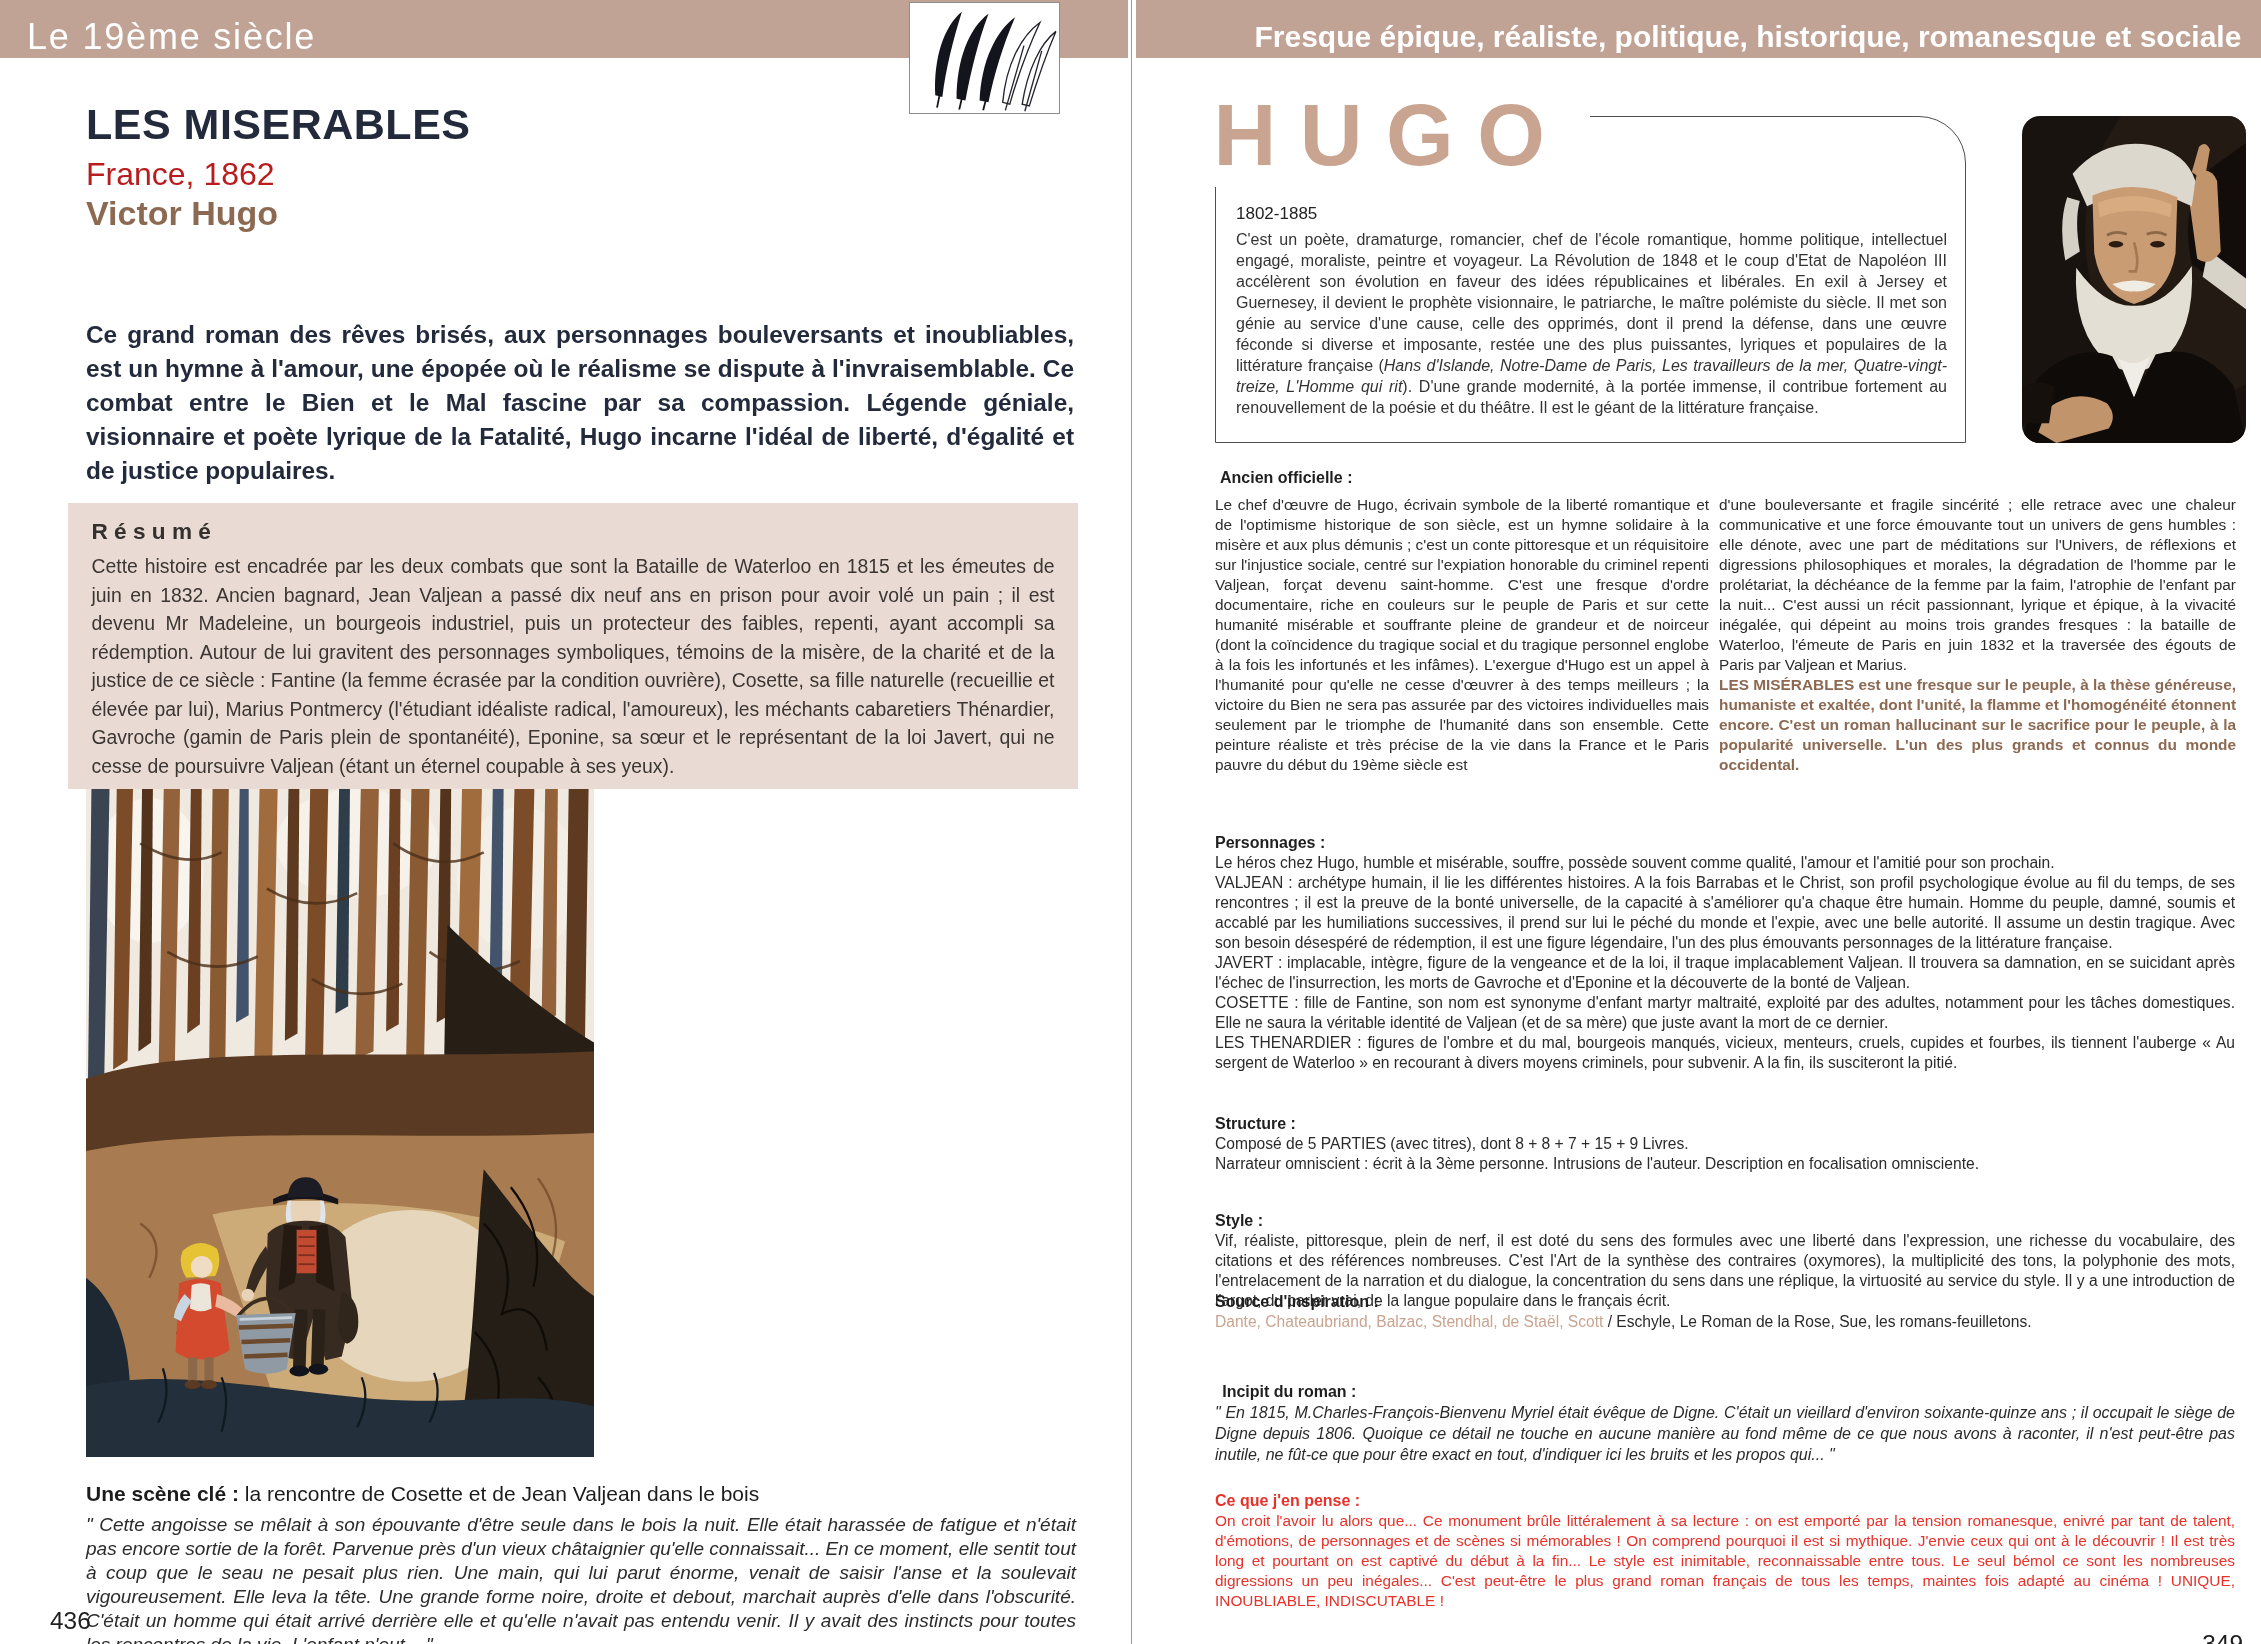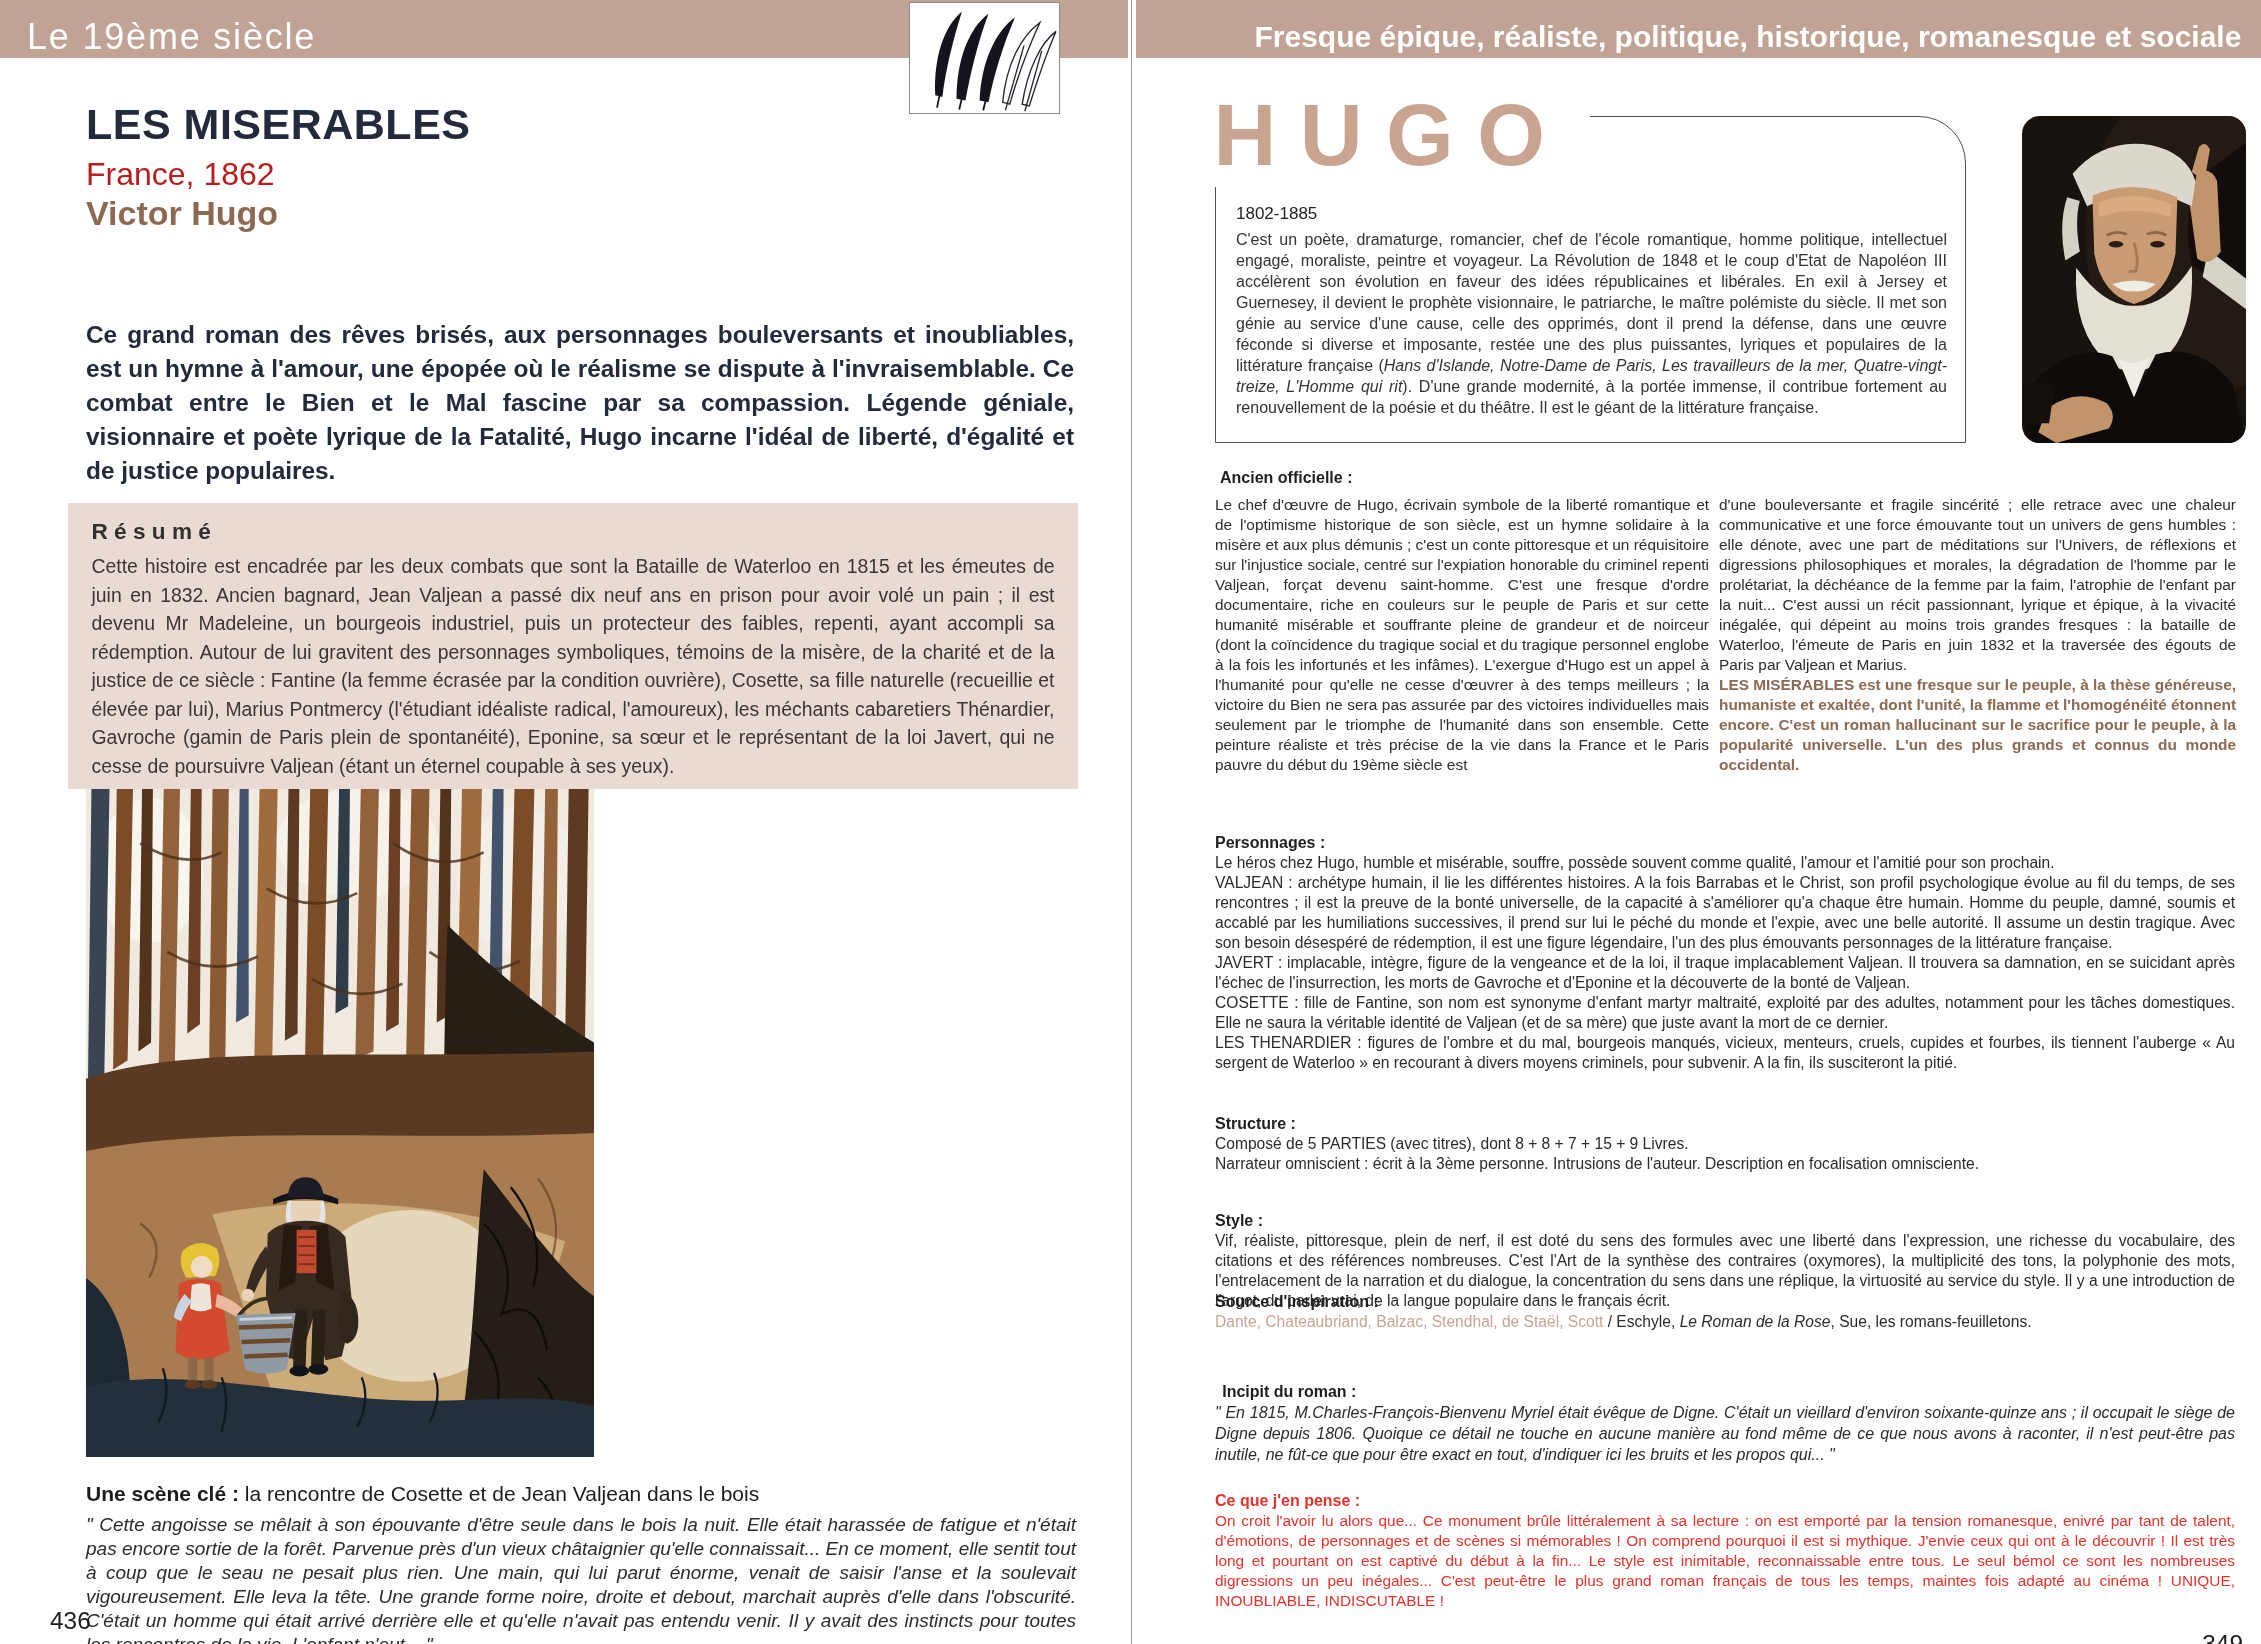"Le Roman de la Rose" span { font-style: italic -> none }
